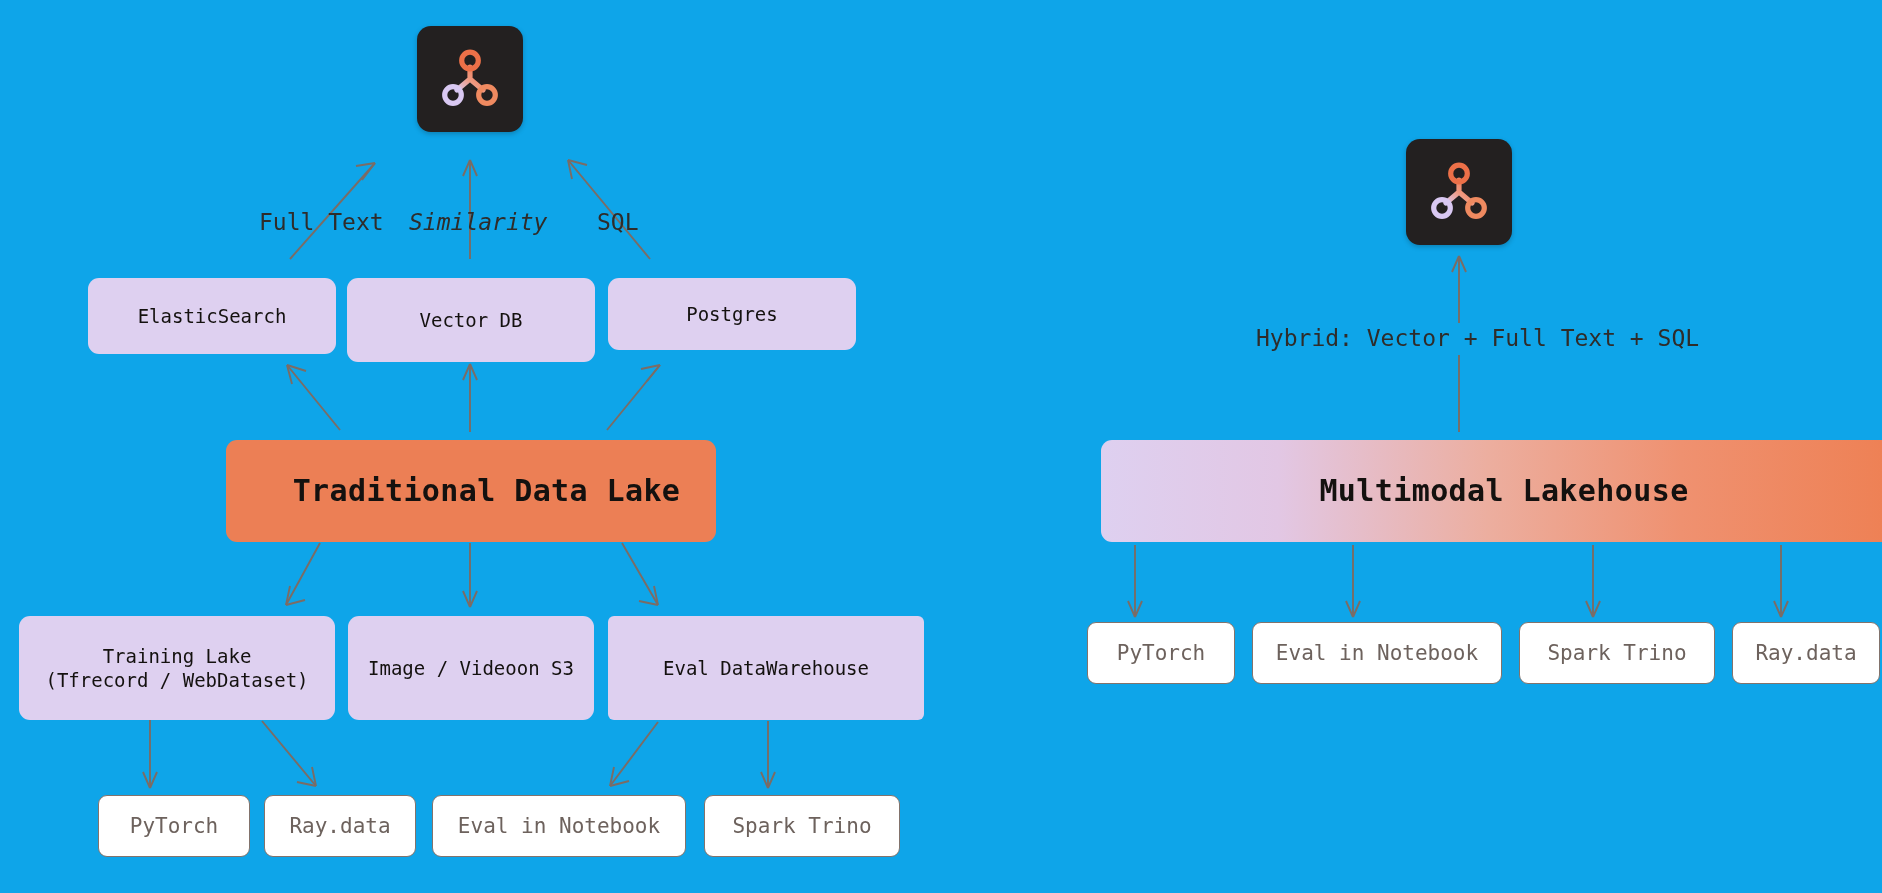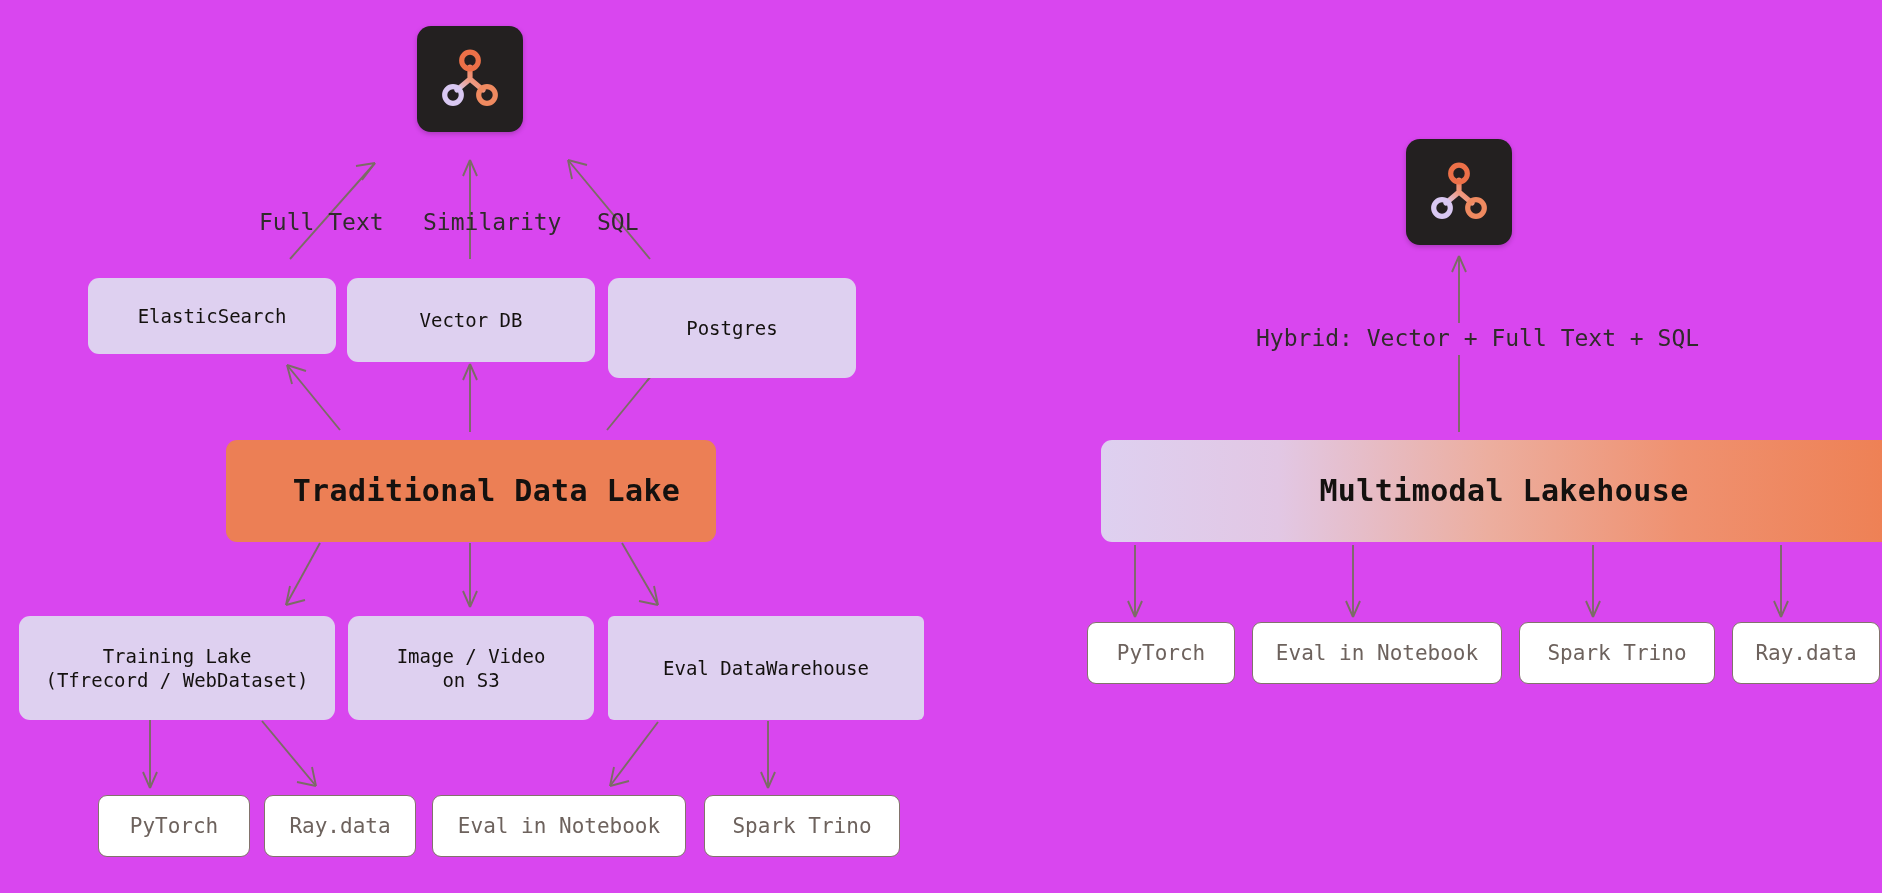"Full Text" #canvas { background: #d946ef -> #0ea5e9 }
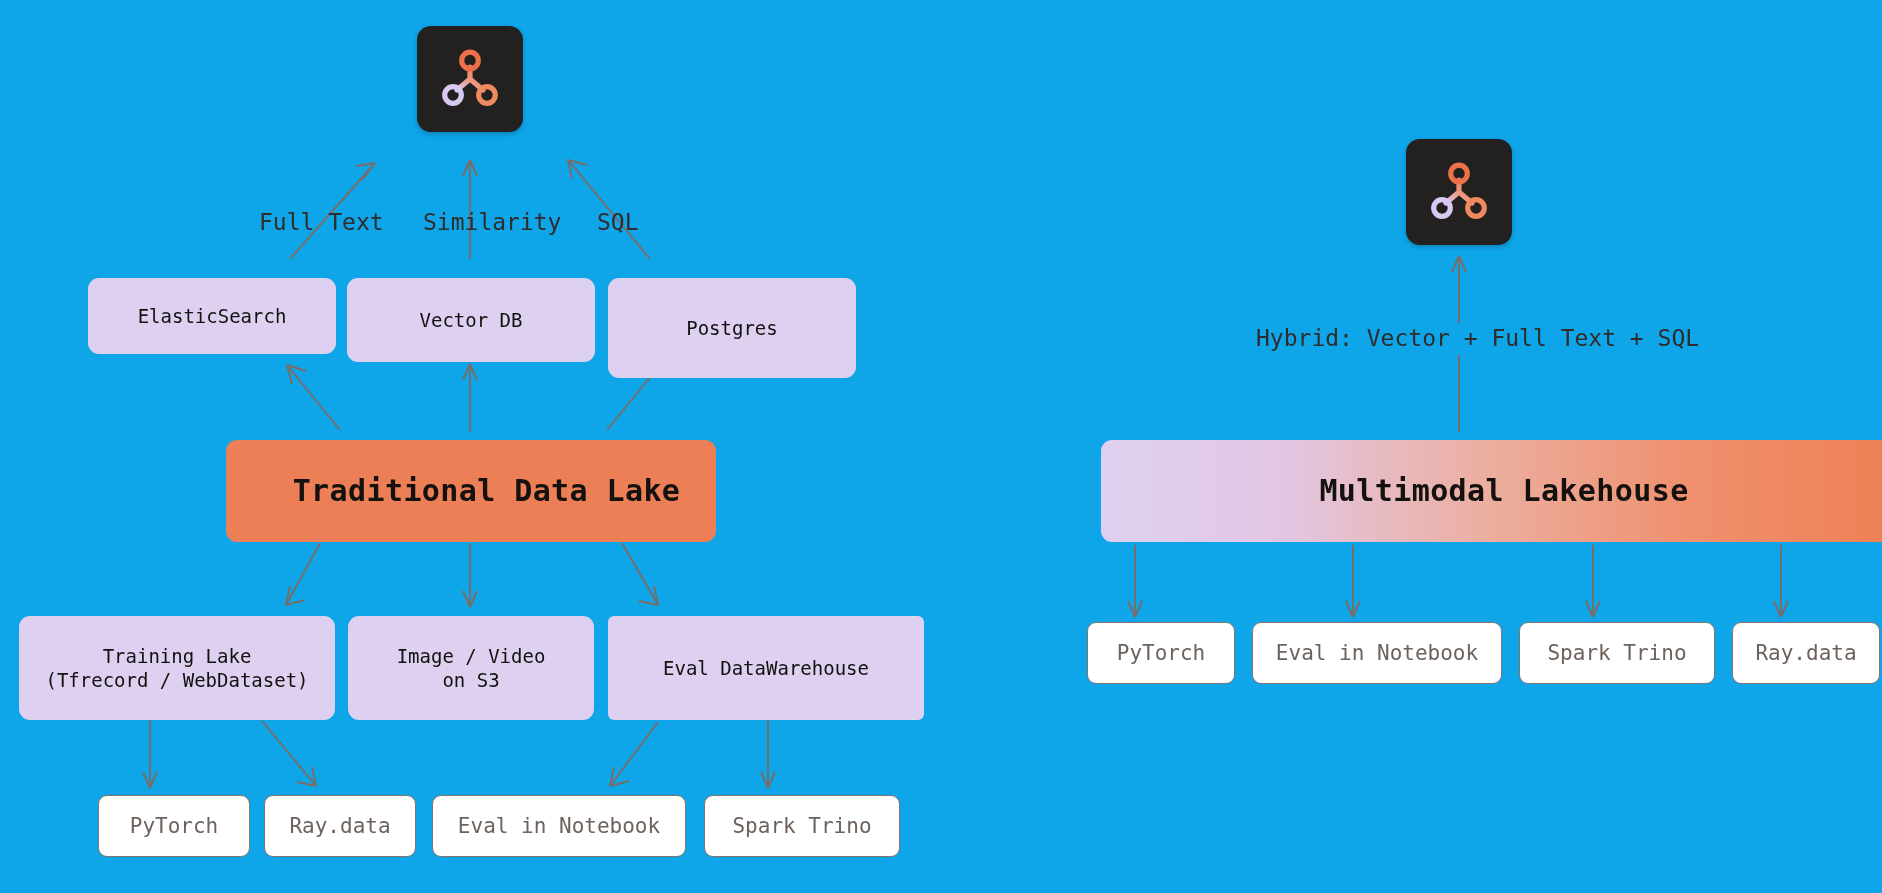"Similarity" div.edge-label { font-style: none -> italic; left: 423px -> 409px }
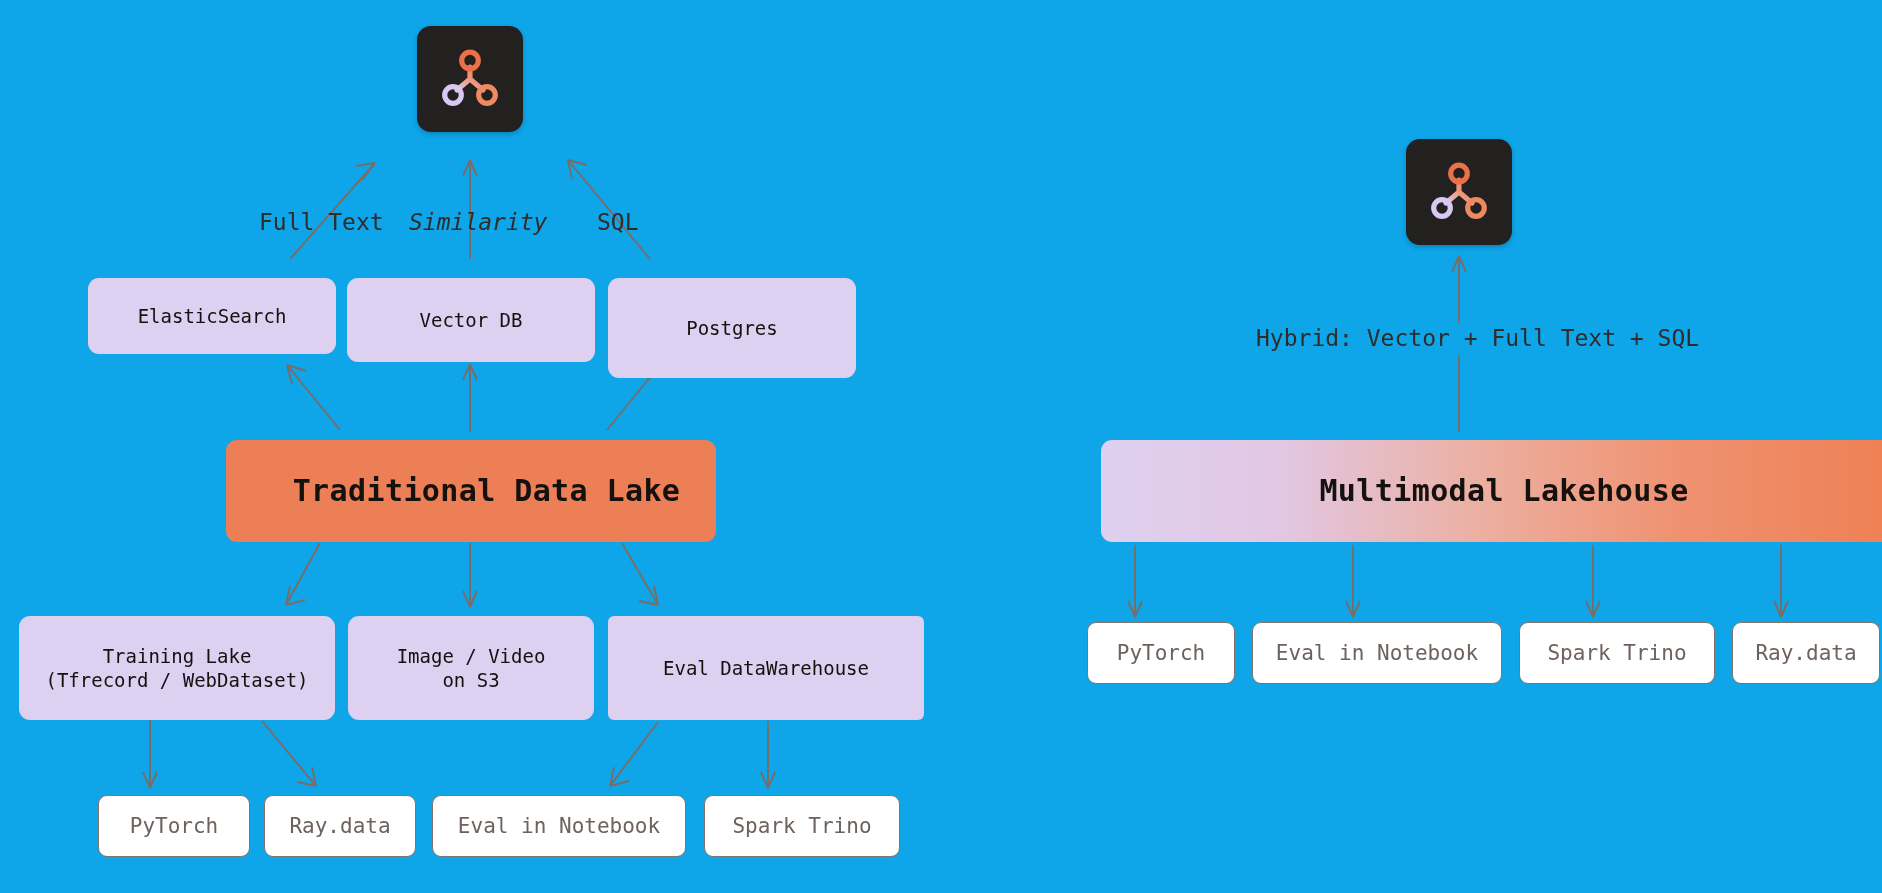"Postgres" div.node { height: 100px -> 72px }
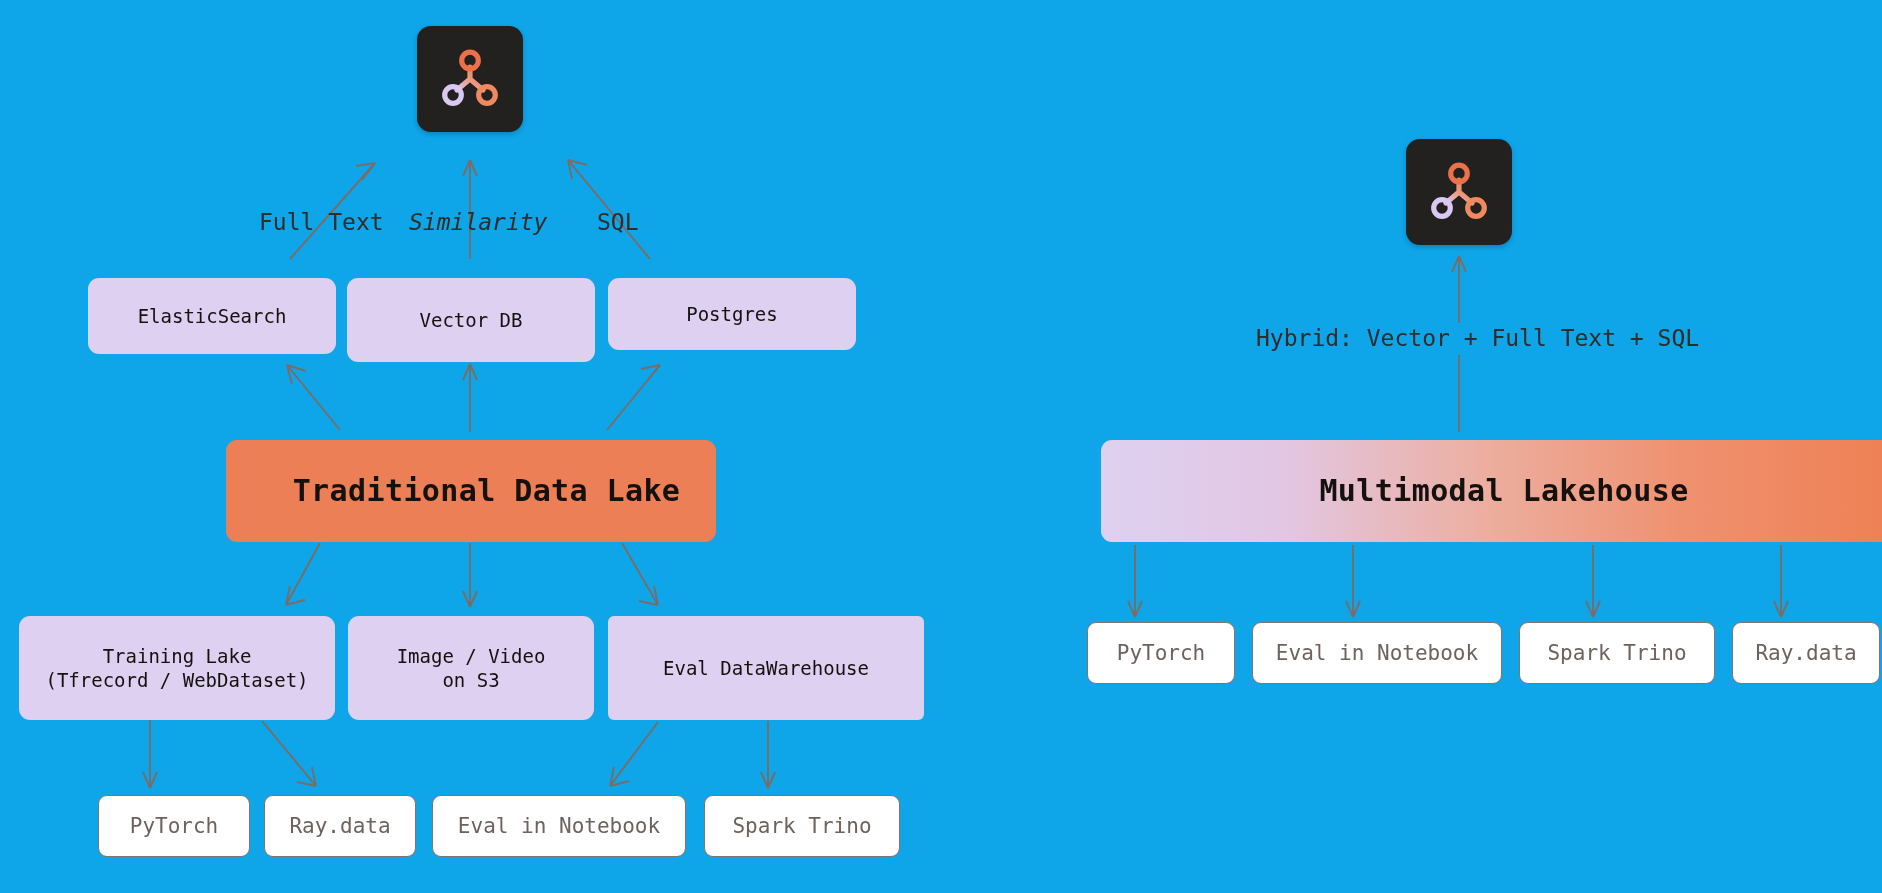"Image / Video" div.node { flex-direction: column -> none }
